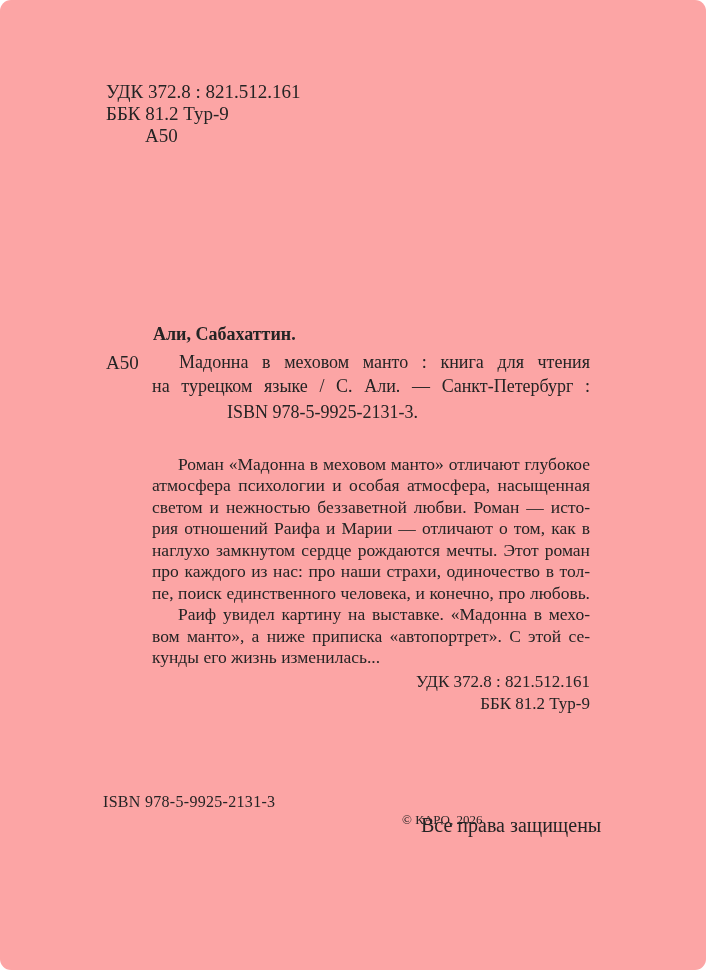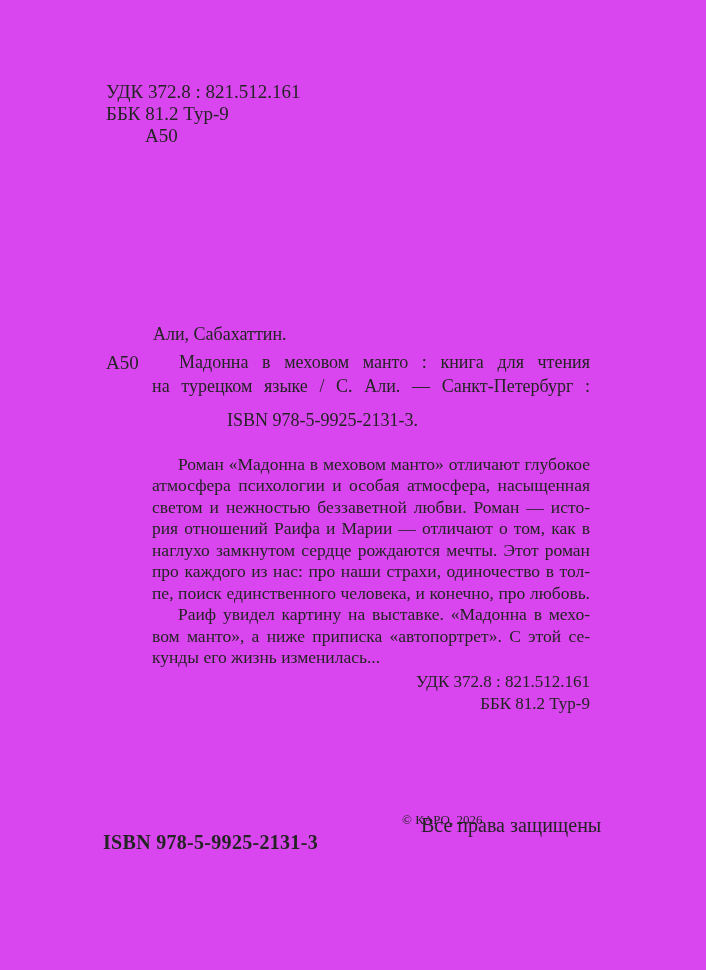"УДК 372.8 : 821.512.161" .page { background: #d946ef -> #fca5a5; border-radius: none -> 11px }
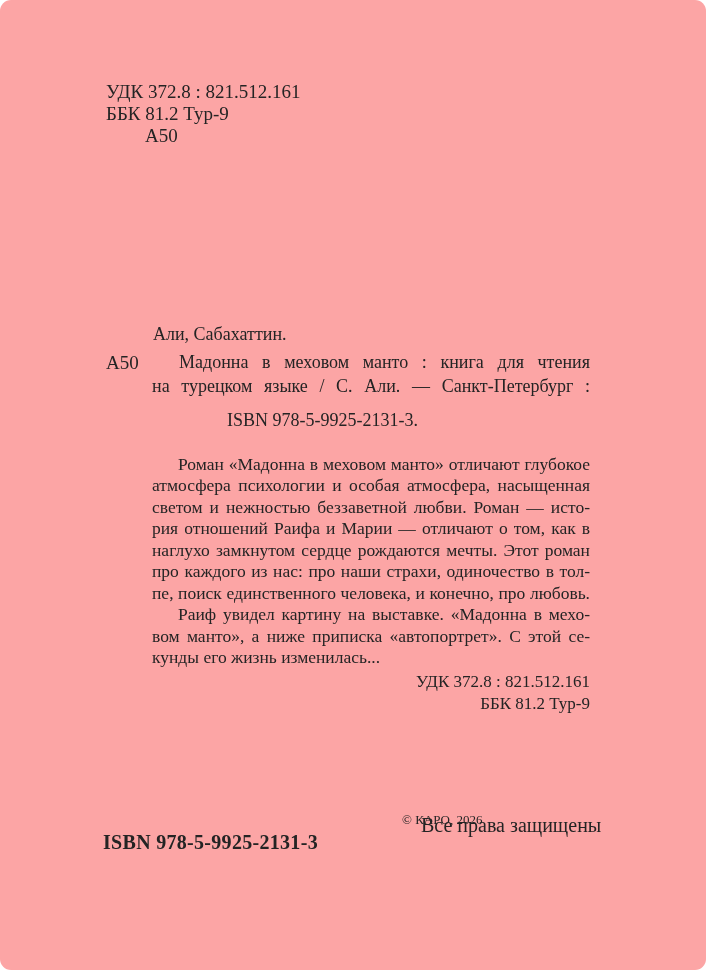"Али, Сабахаттин." .author-line { font-weight: normal -> bold }
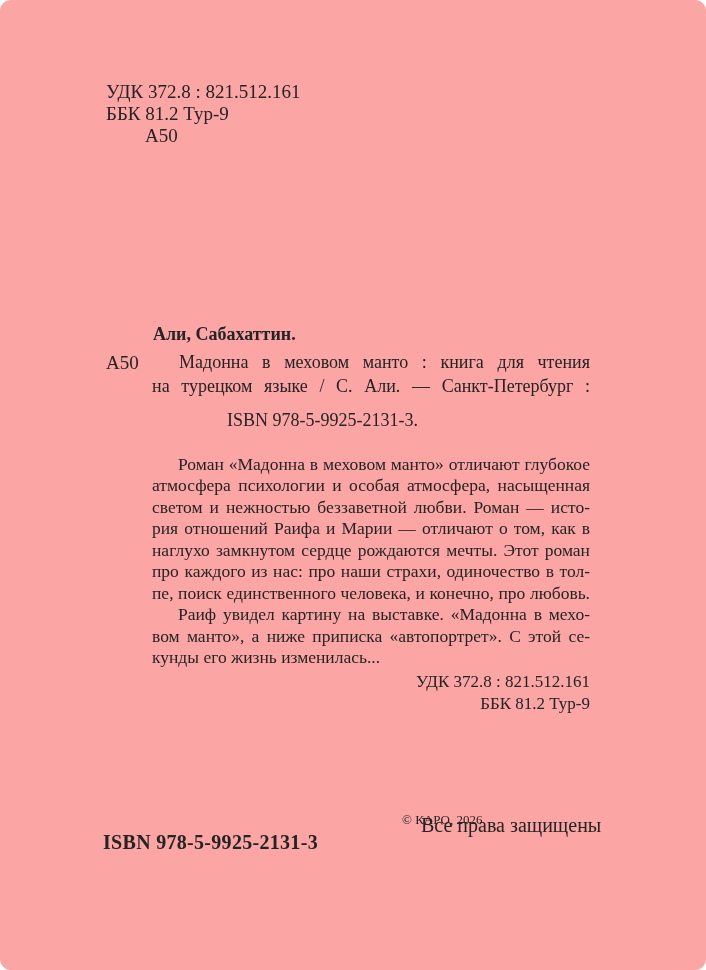"ISBN 978-5-9925-2131-3." .isbn-line { margin-top: 11px -> 3px }
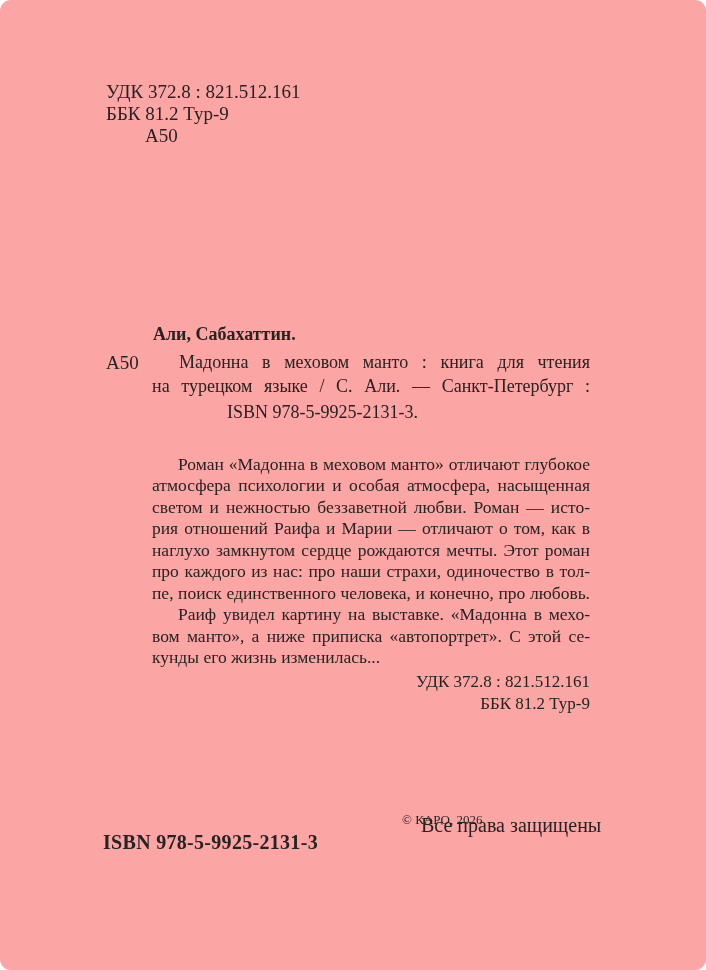"ISBN 978-5-9925-2131-3" .isbn-bottom { font-size: 20px -> 16px; font-weight: bold -> normal; top: 831px -> 793px }
